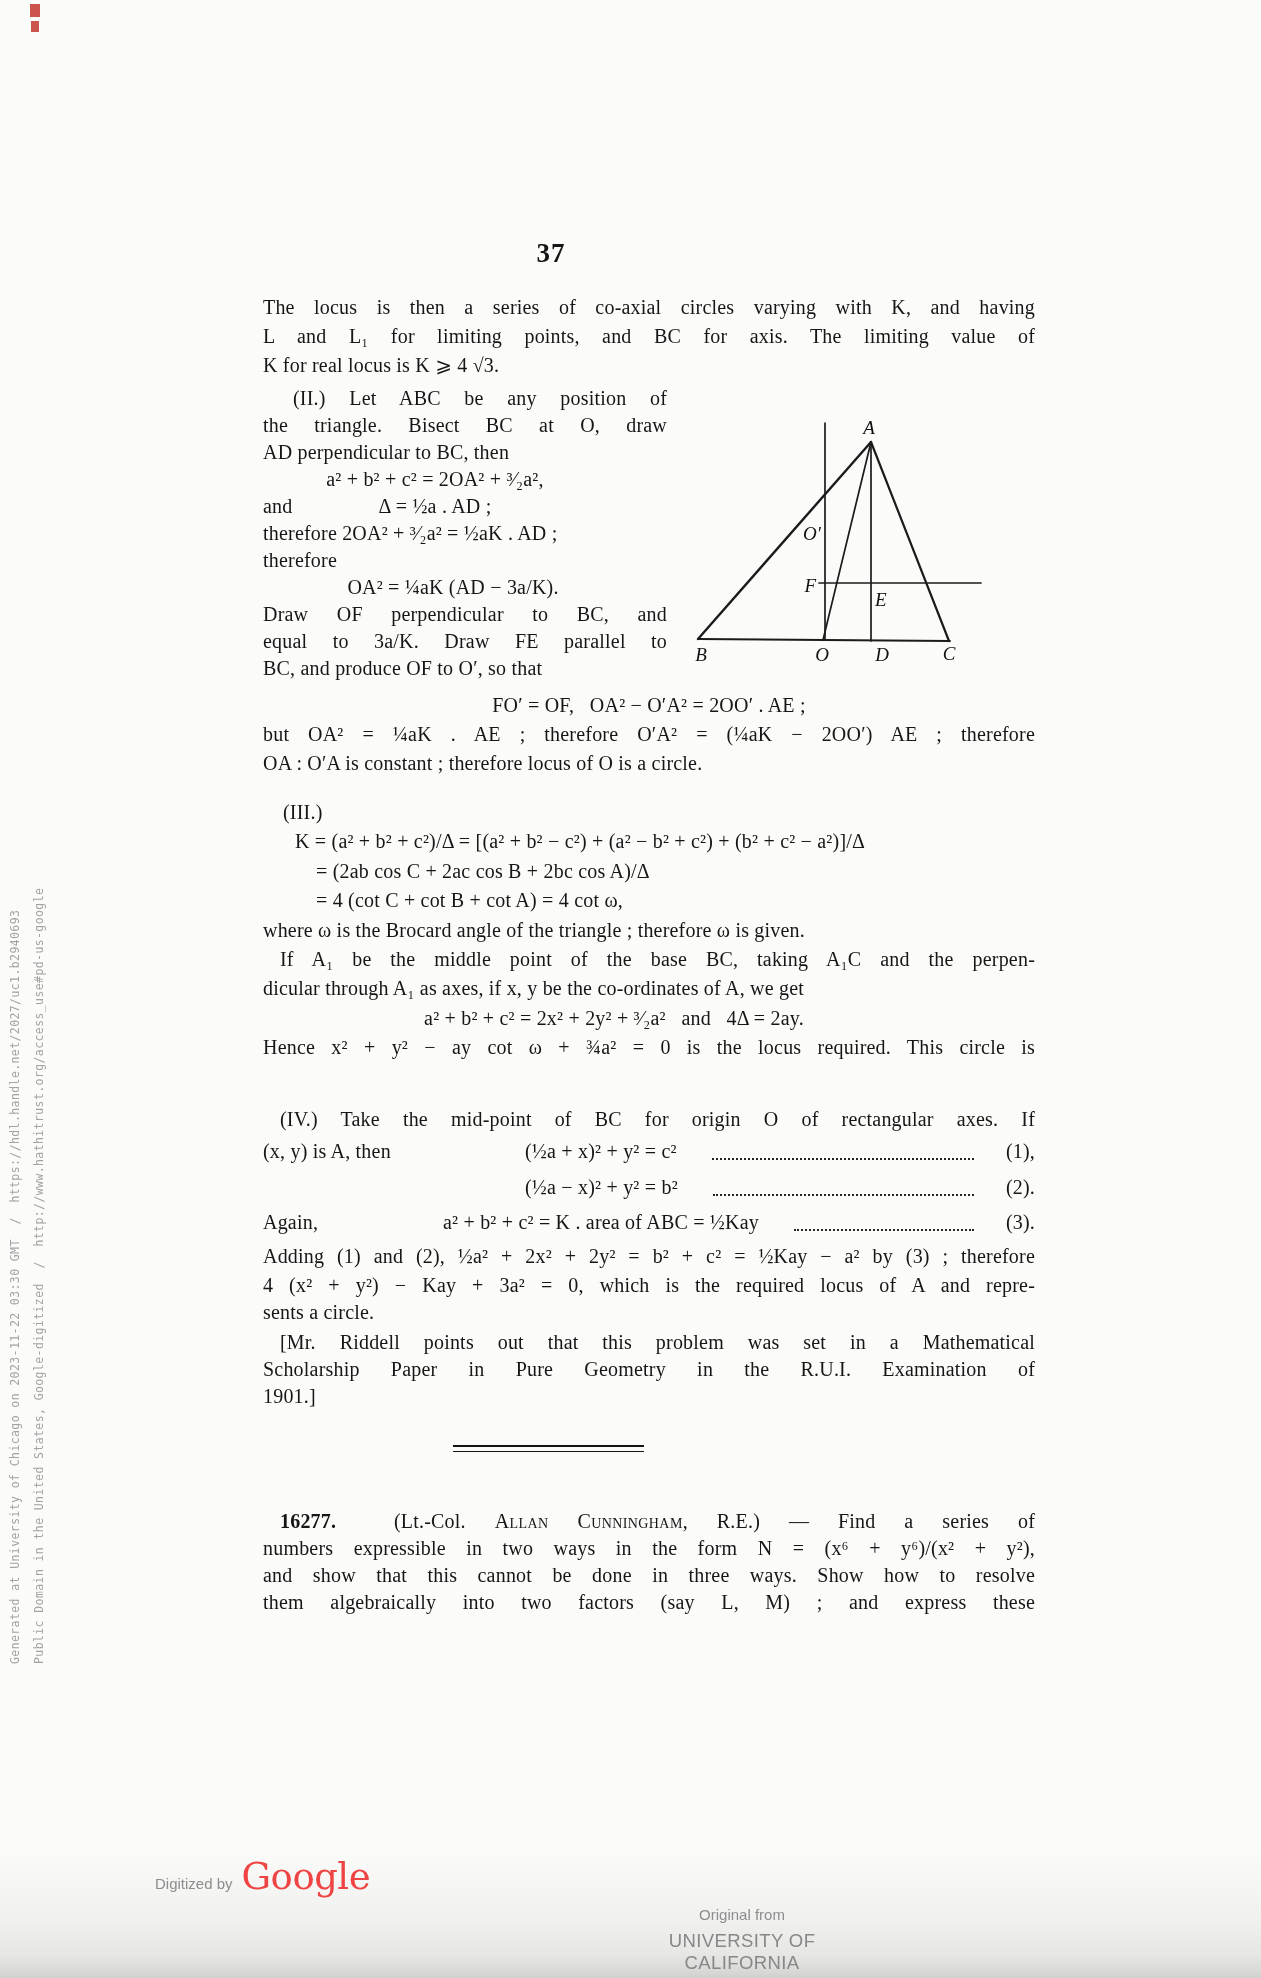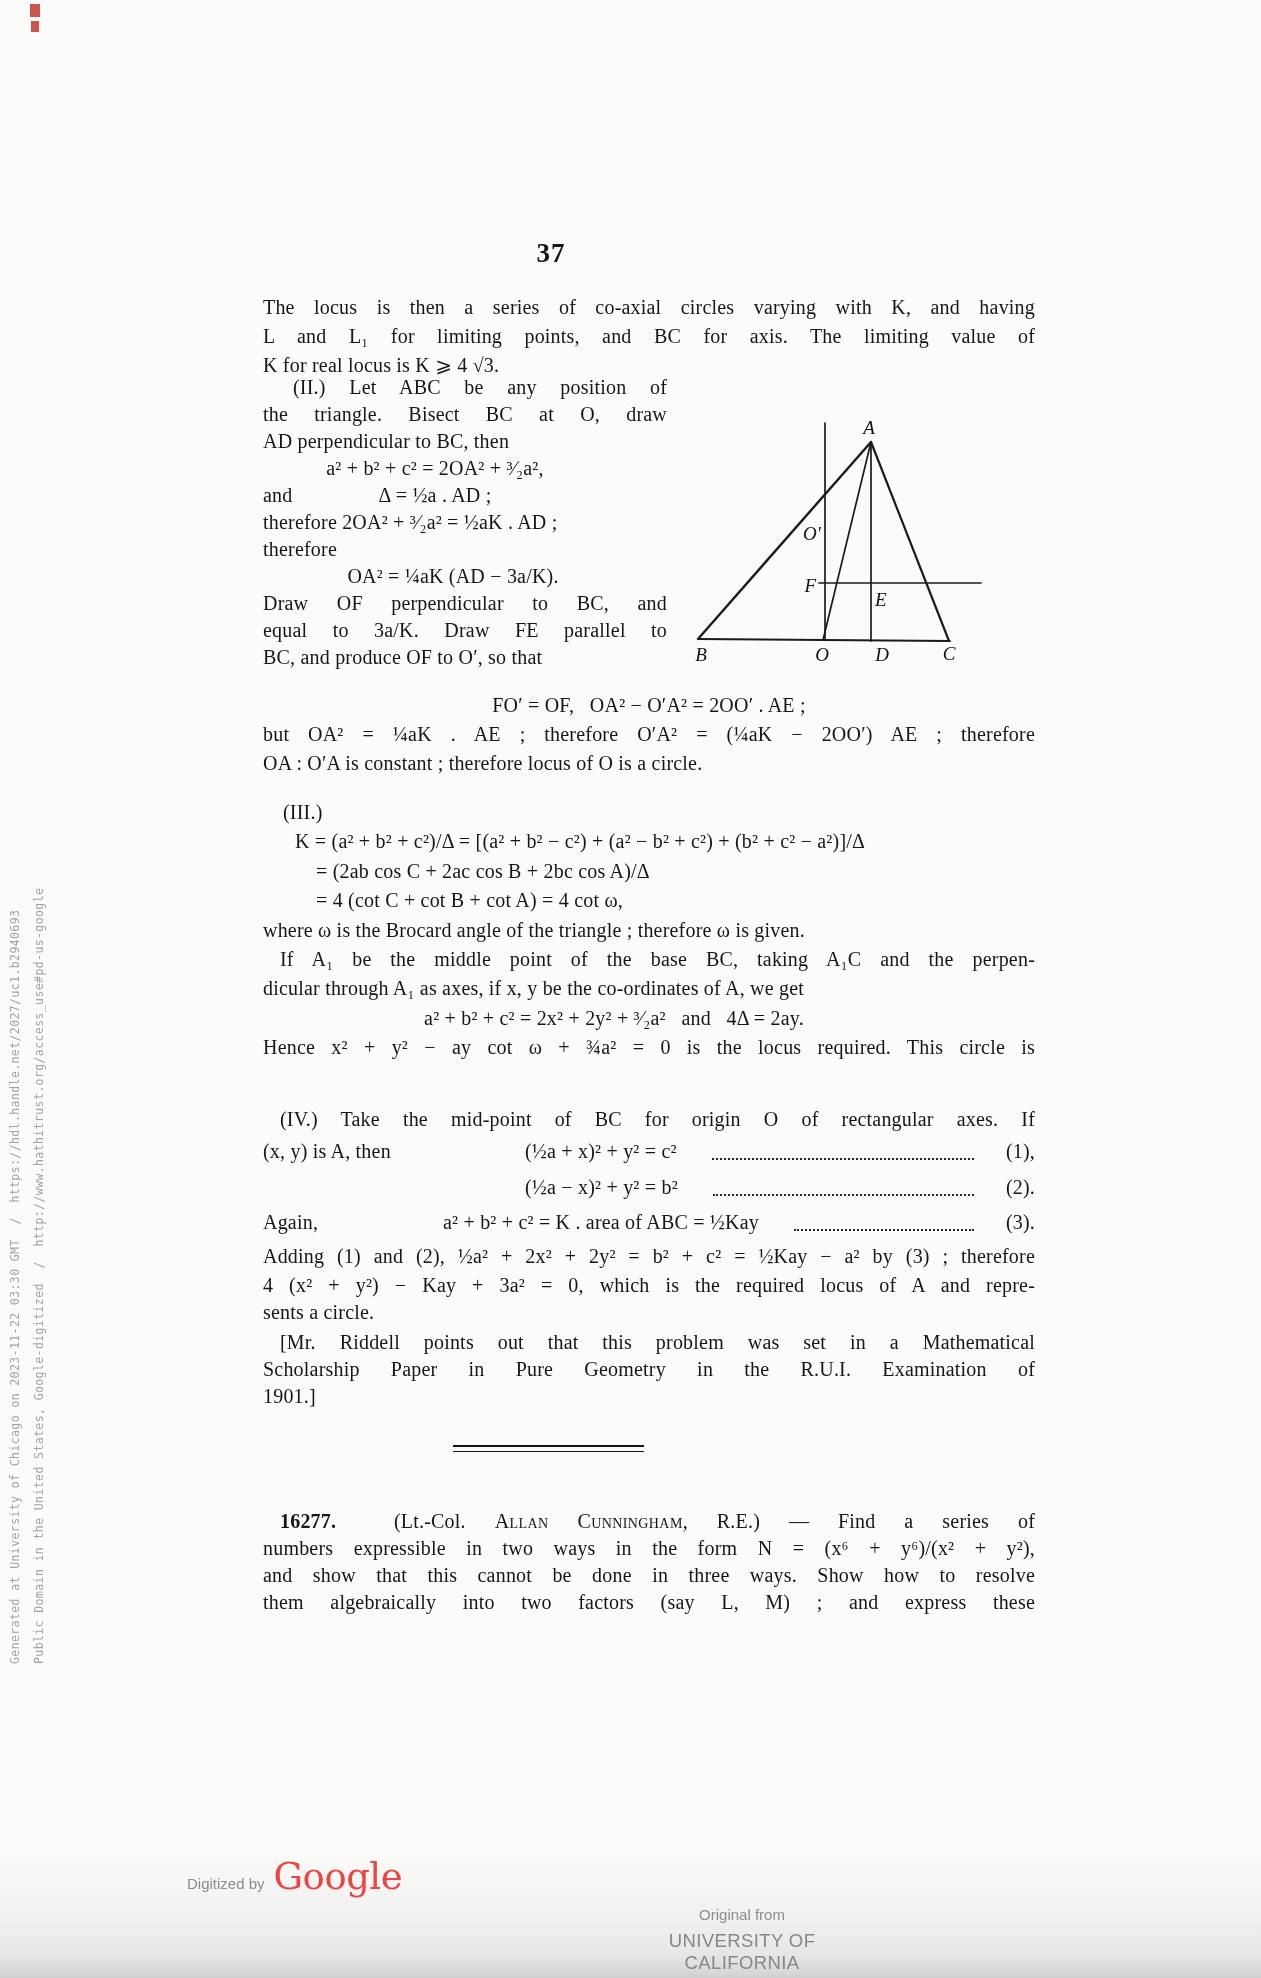"(II.) Let ABC be any" div.col { top: 374px -> 385px }
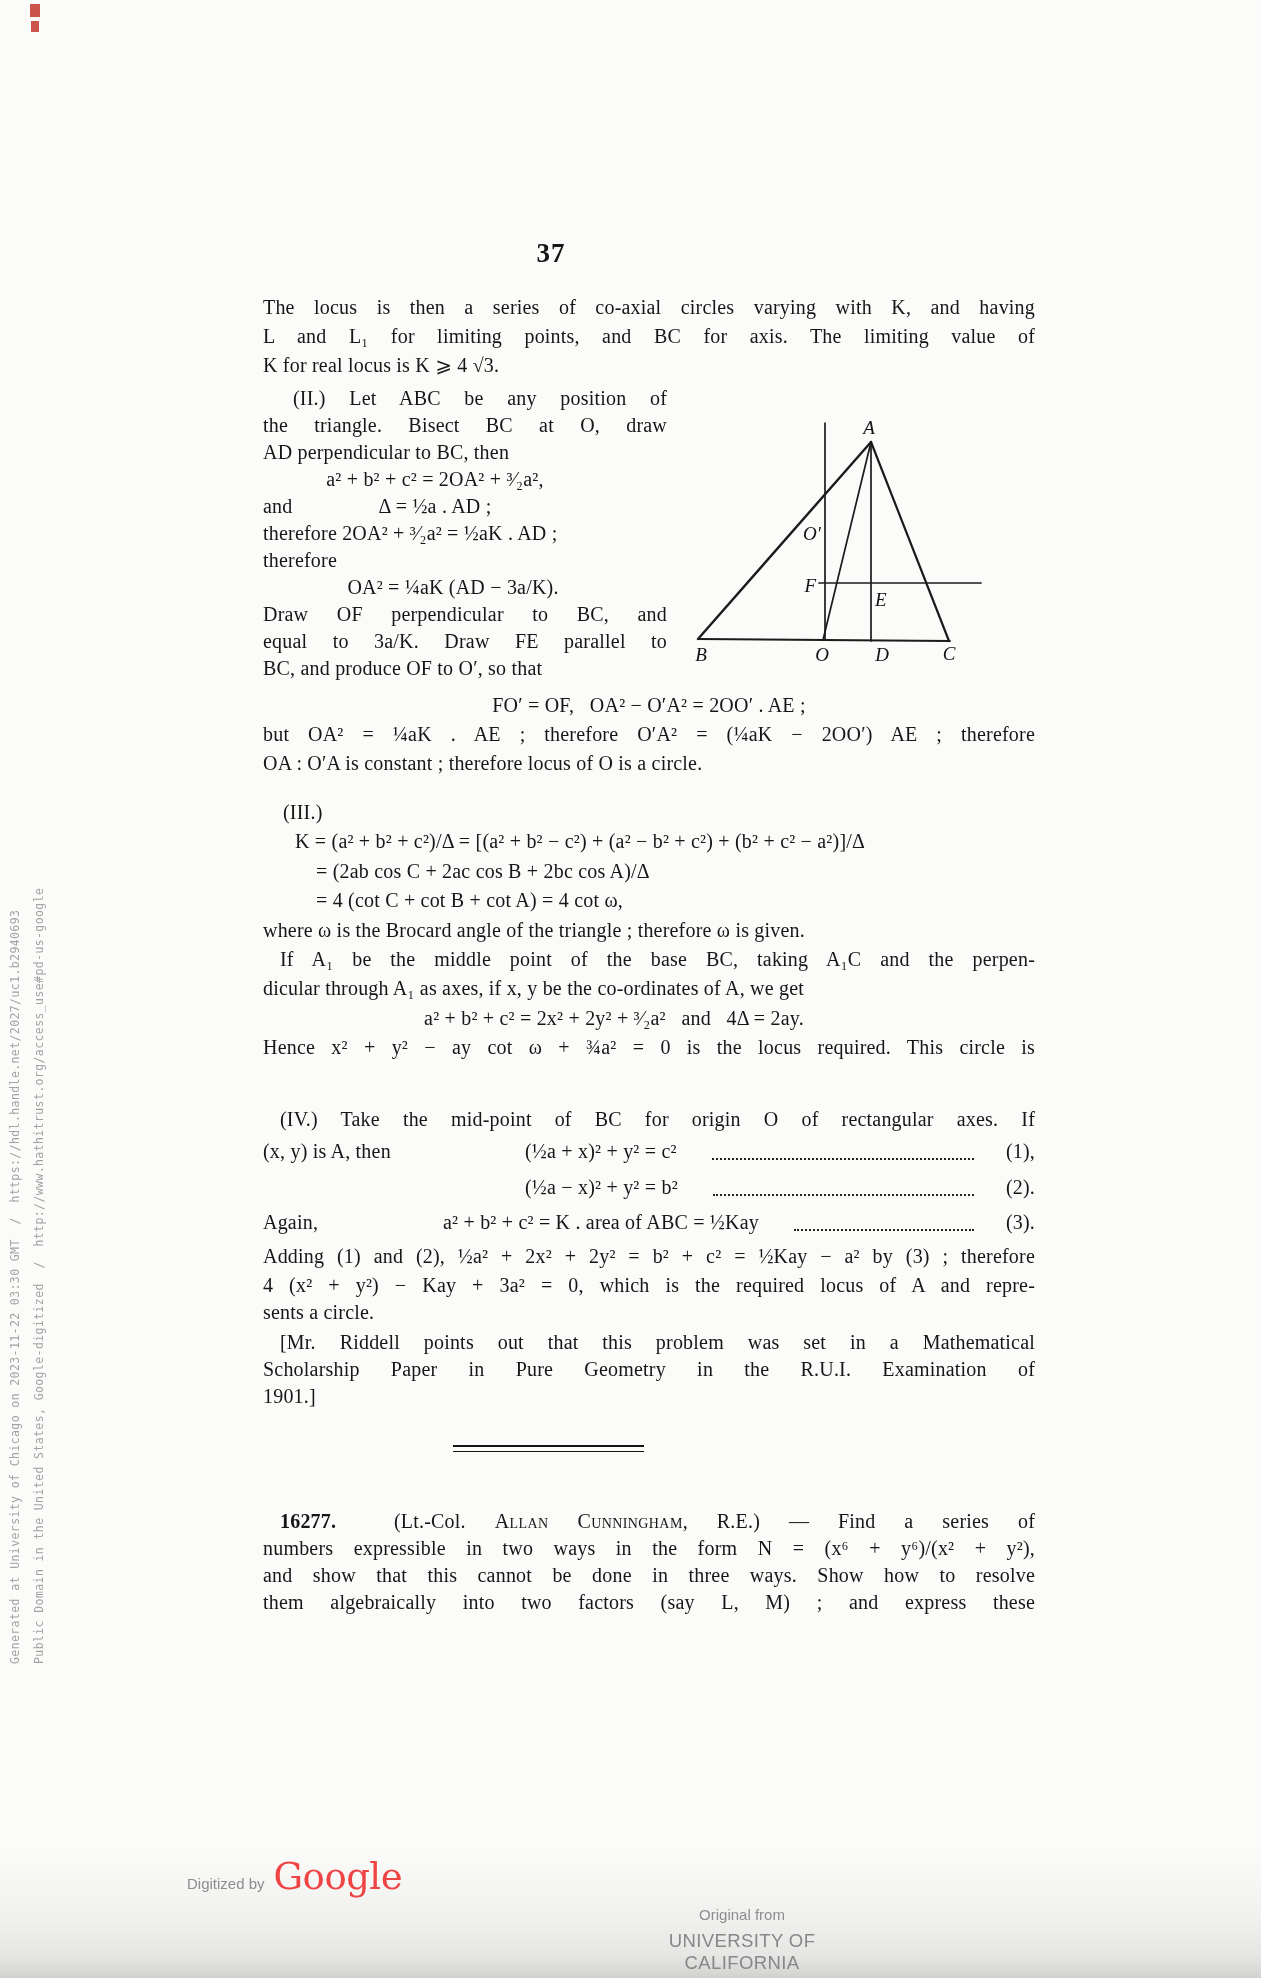"Digitized by" #footer-left { margin-left: 32px -> none }
